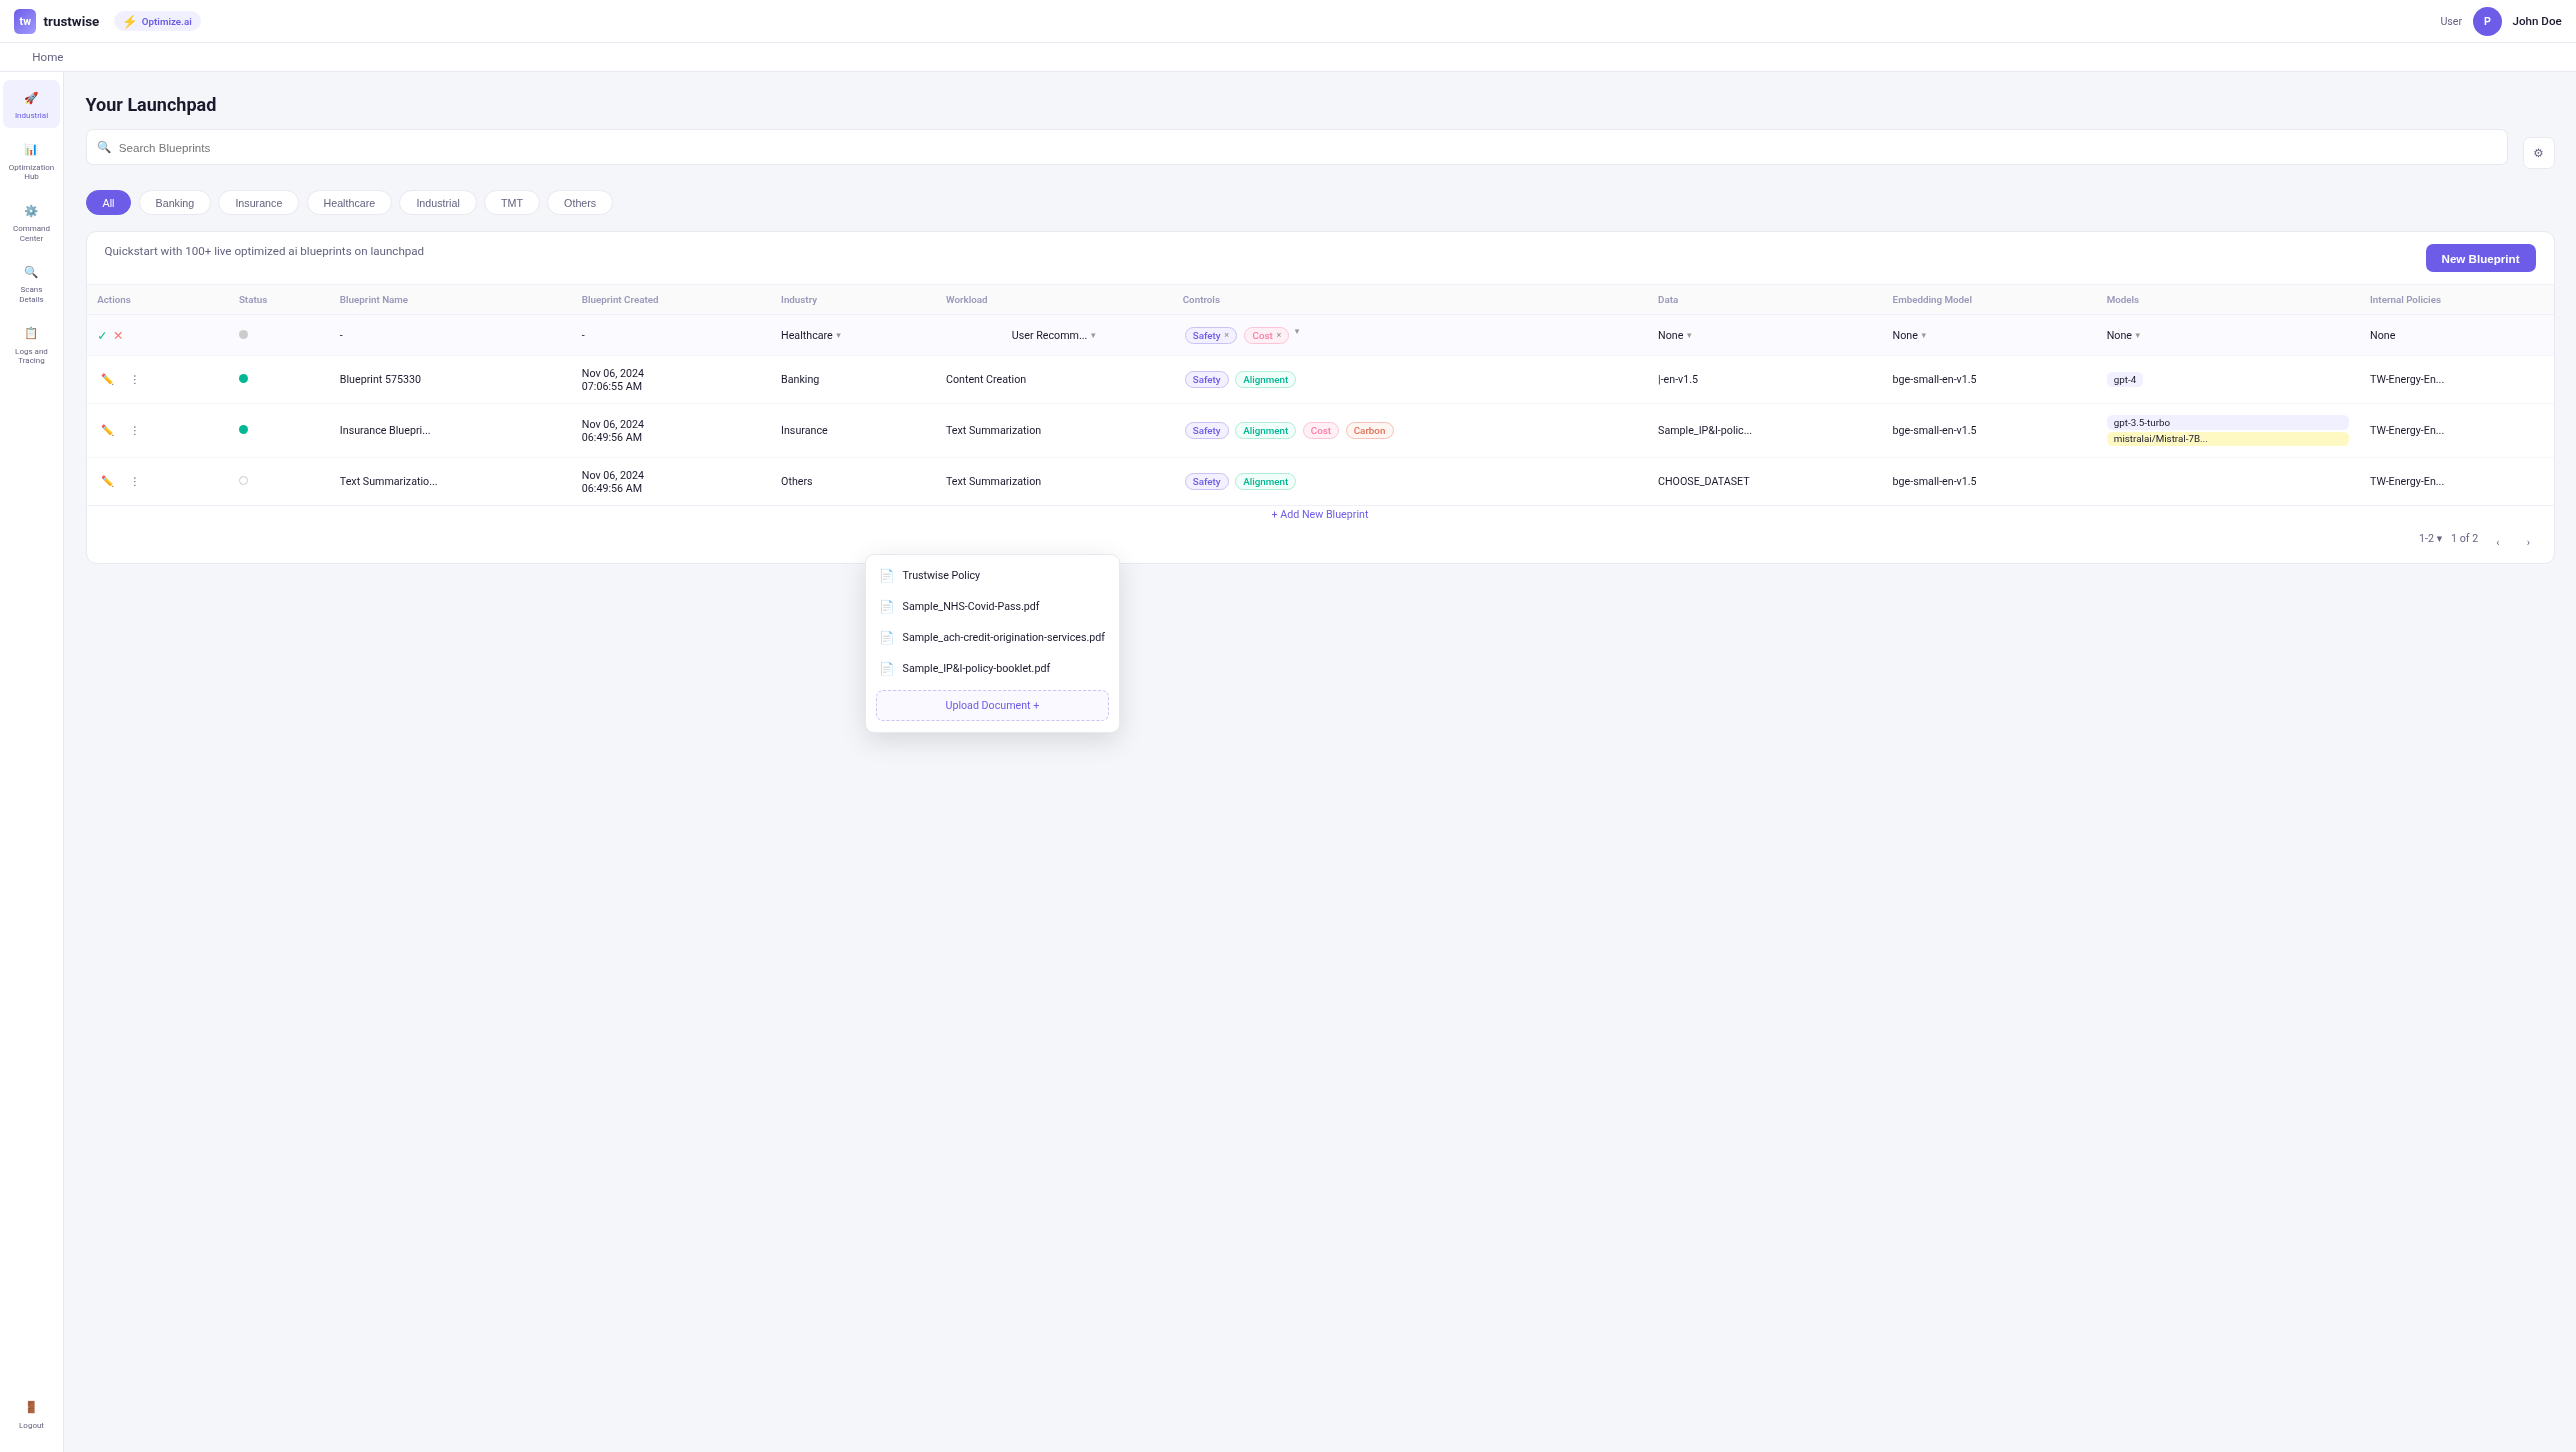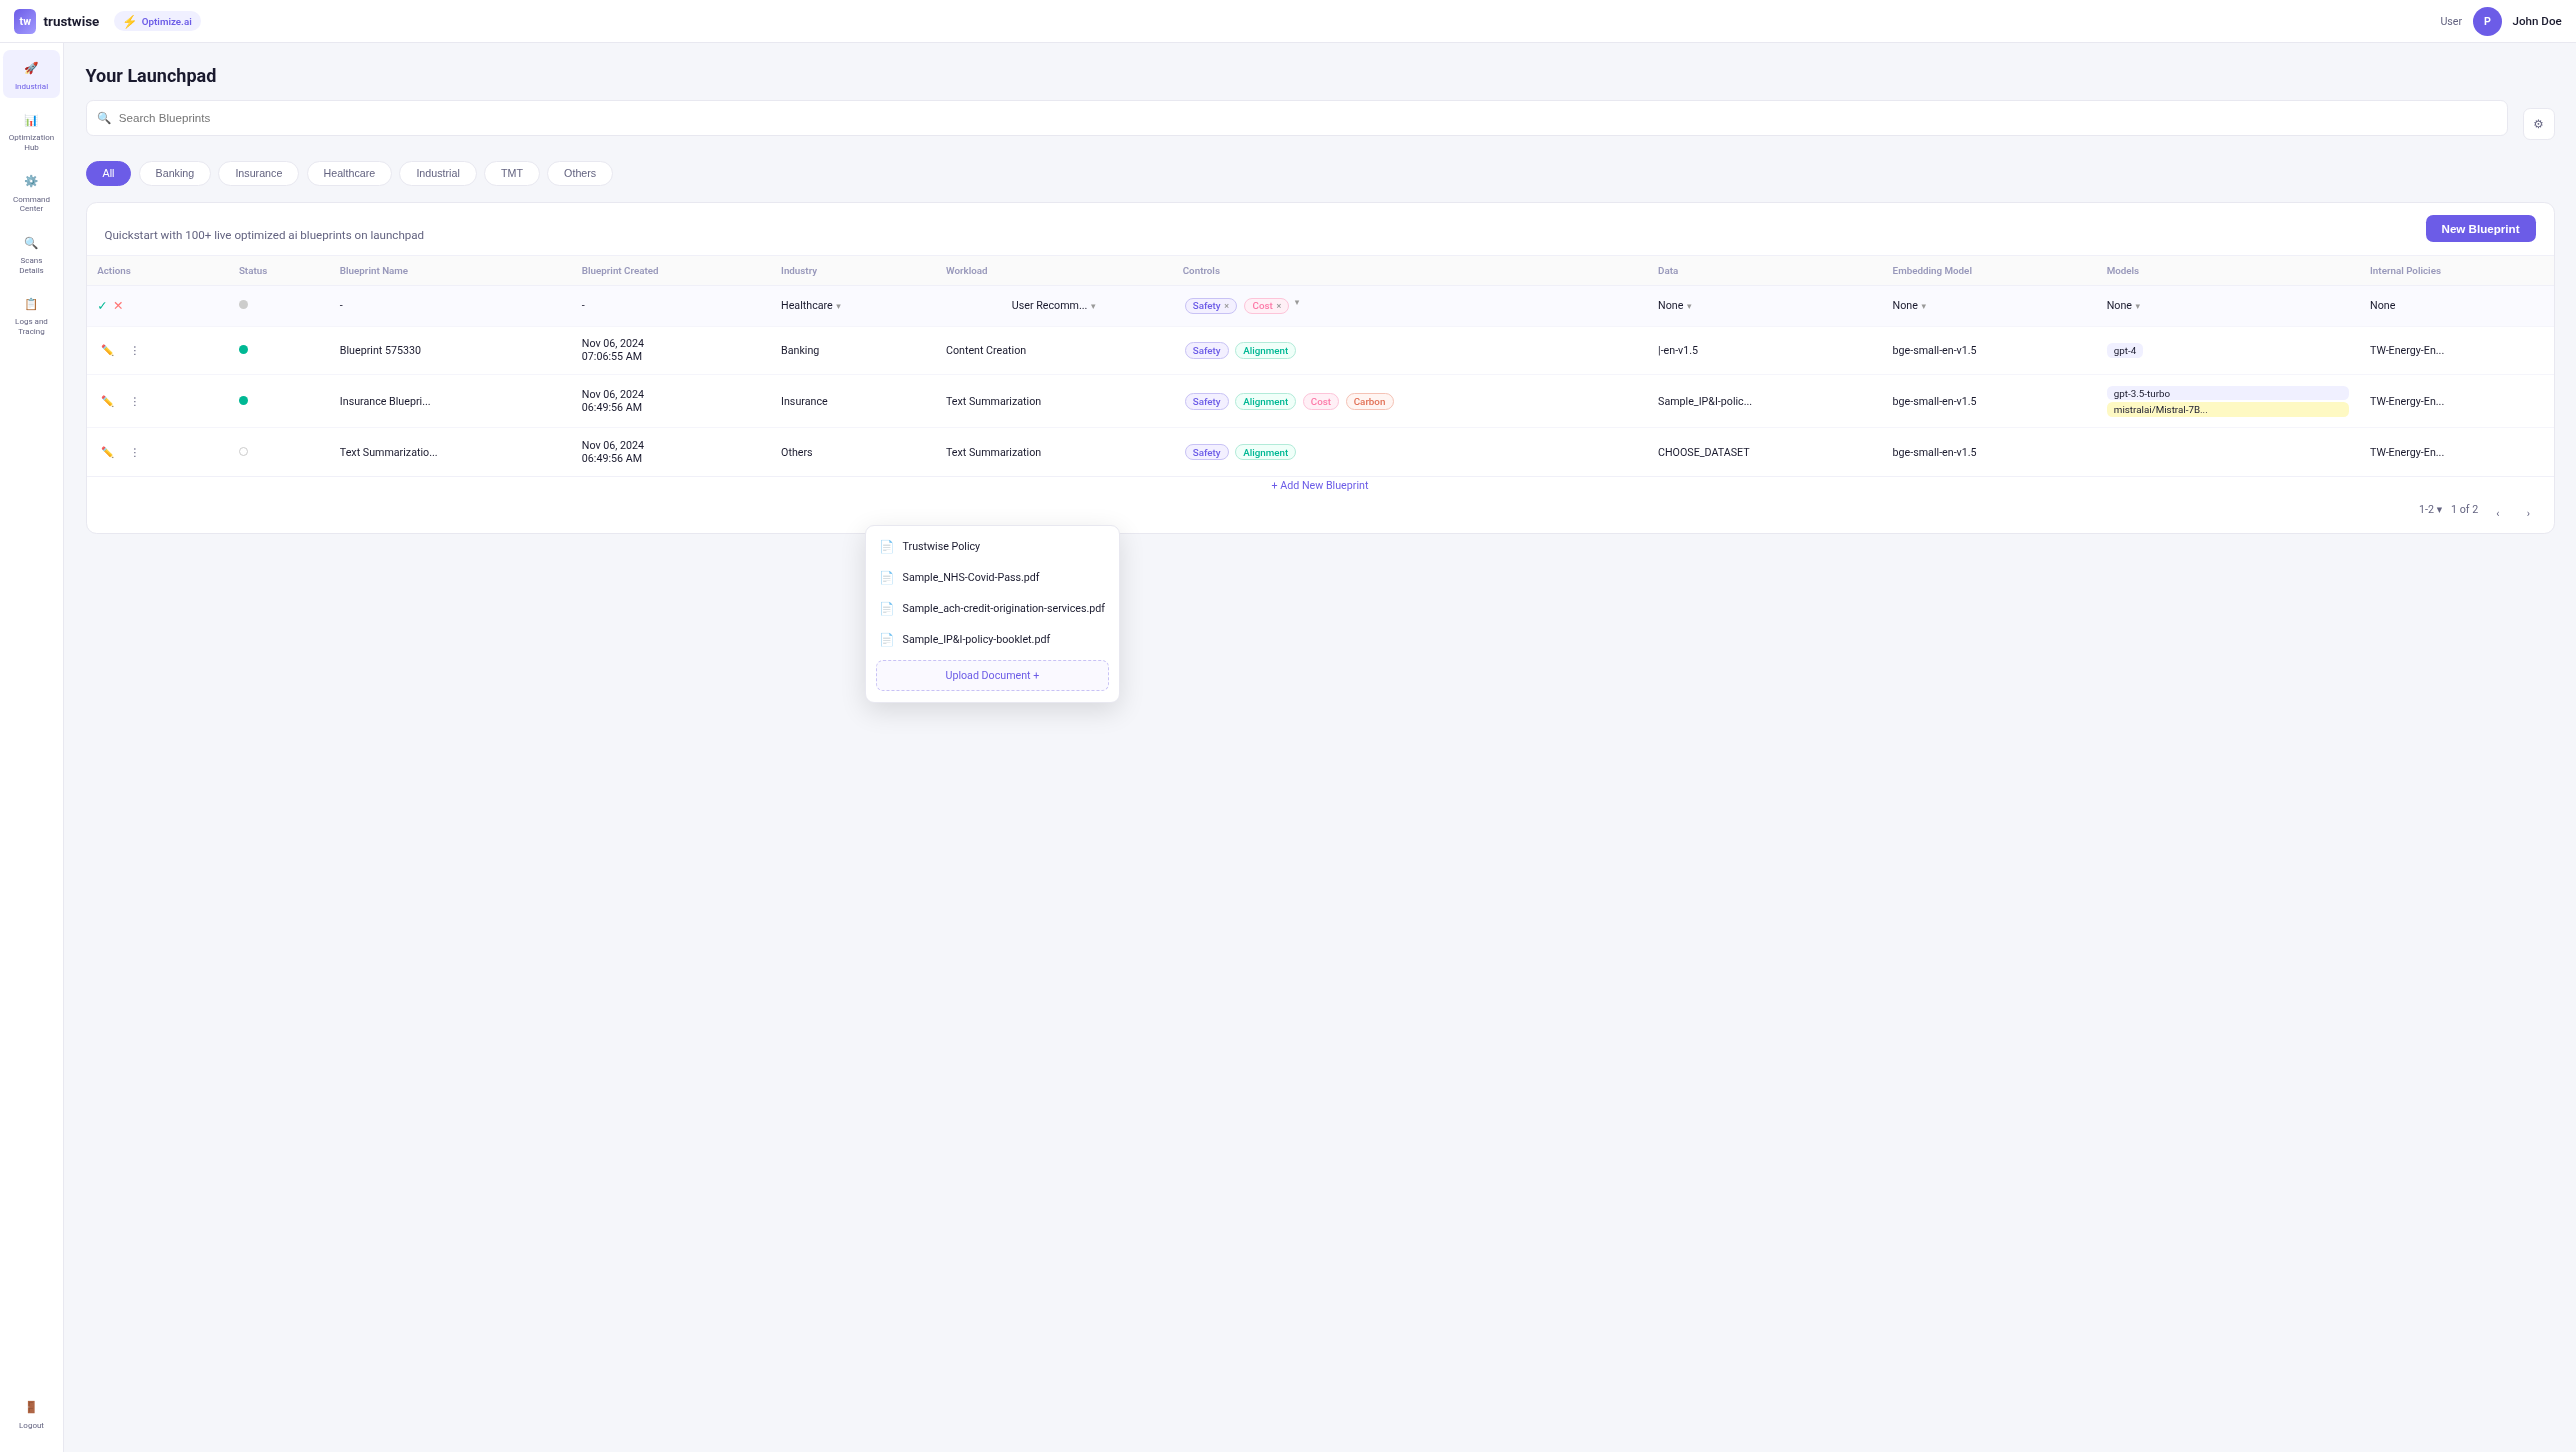"Home" div { html: none -> <div> <span>Home</span> </div> }
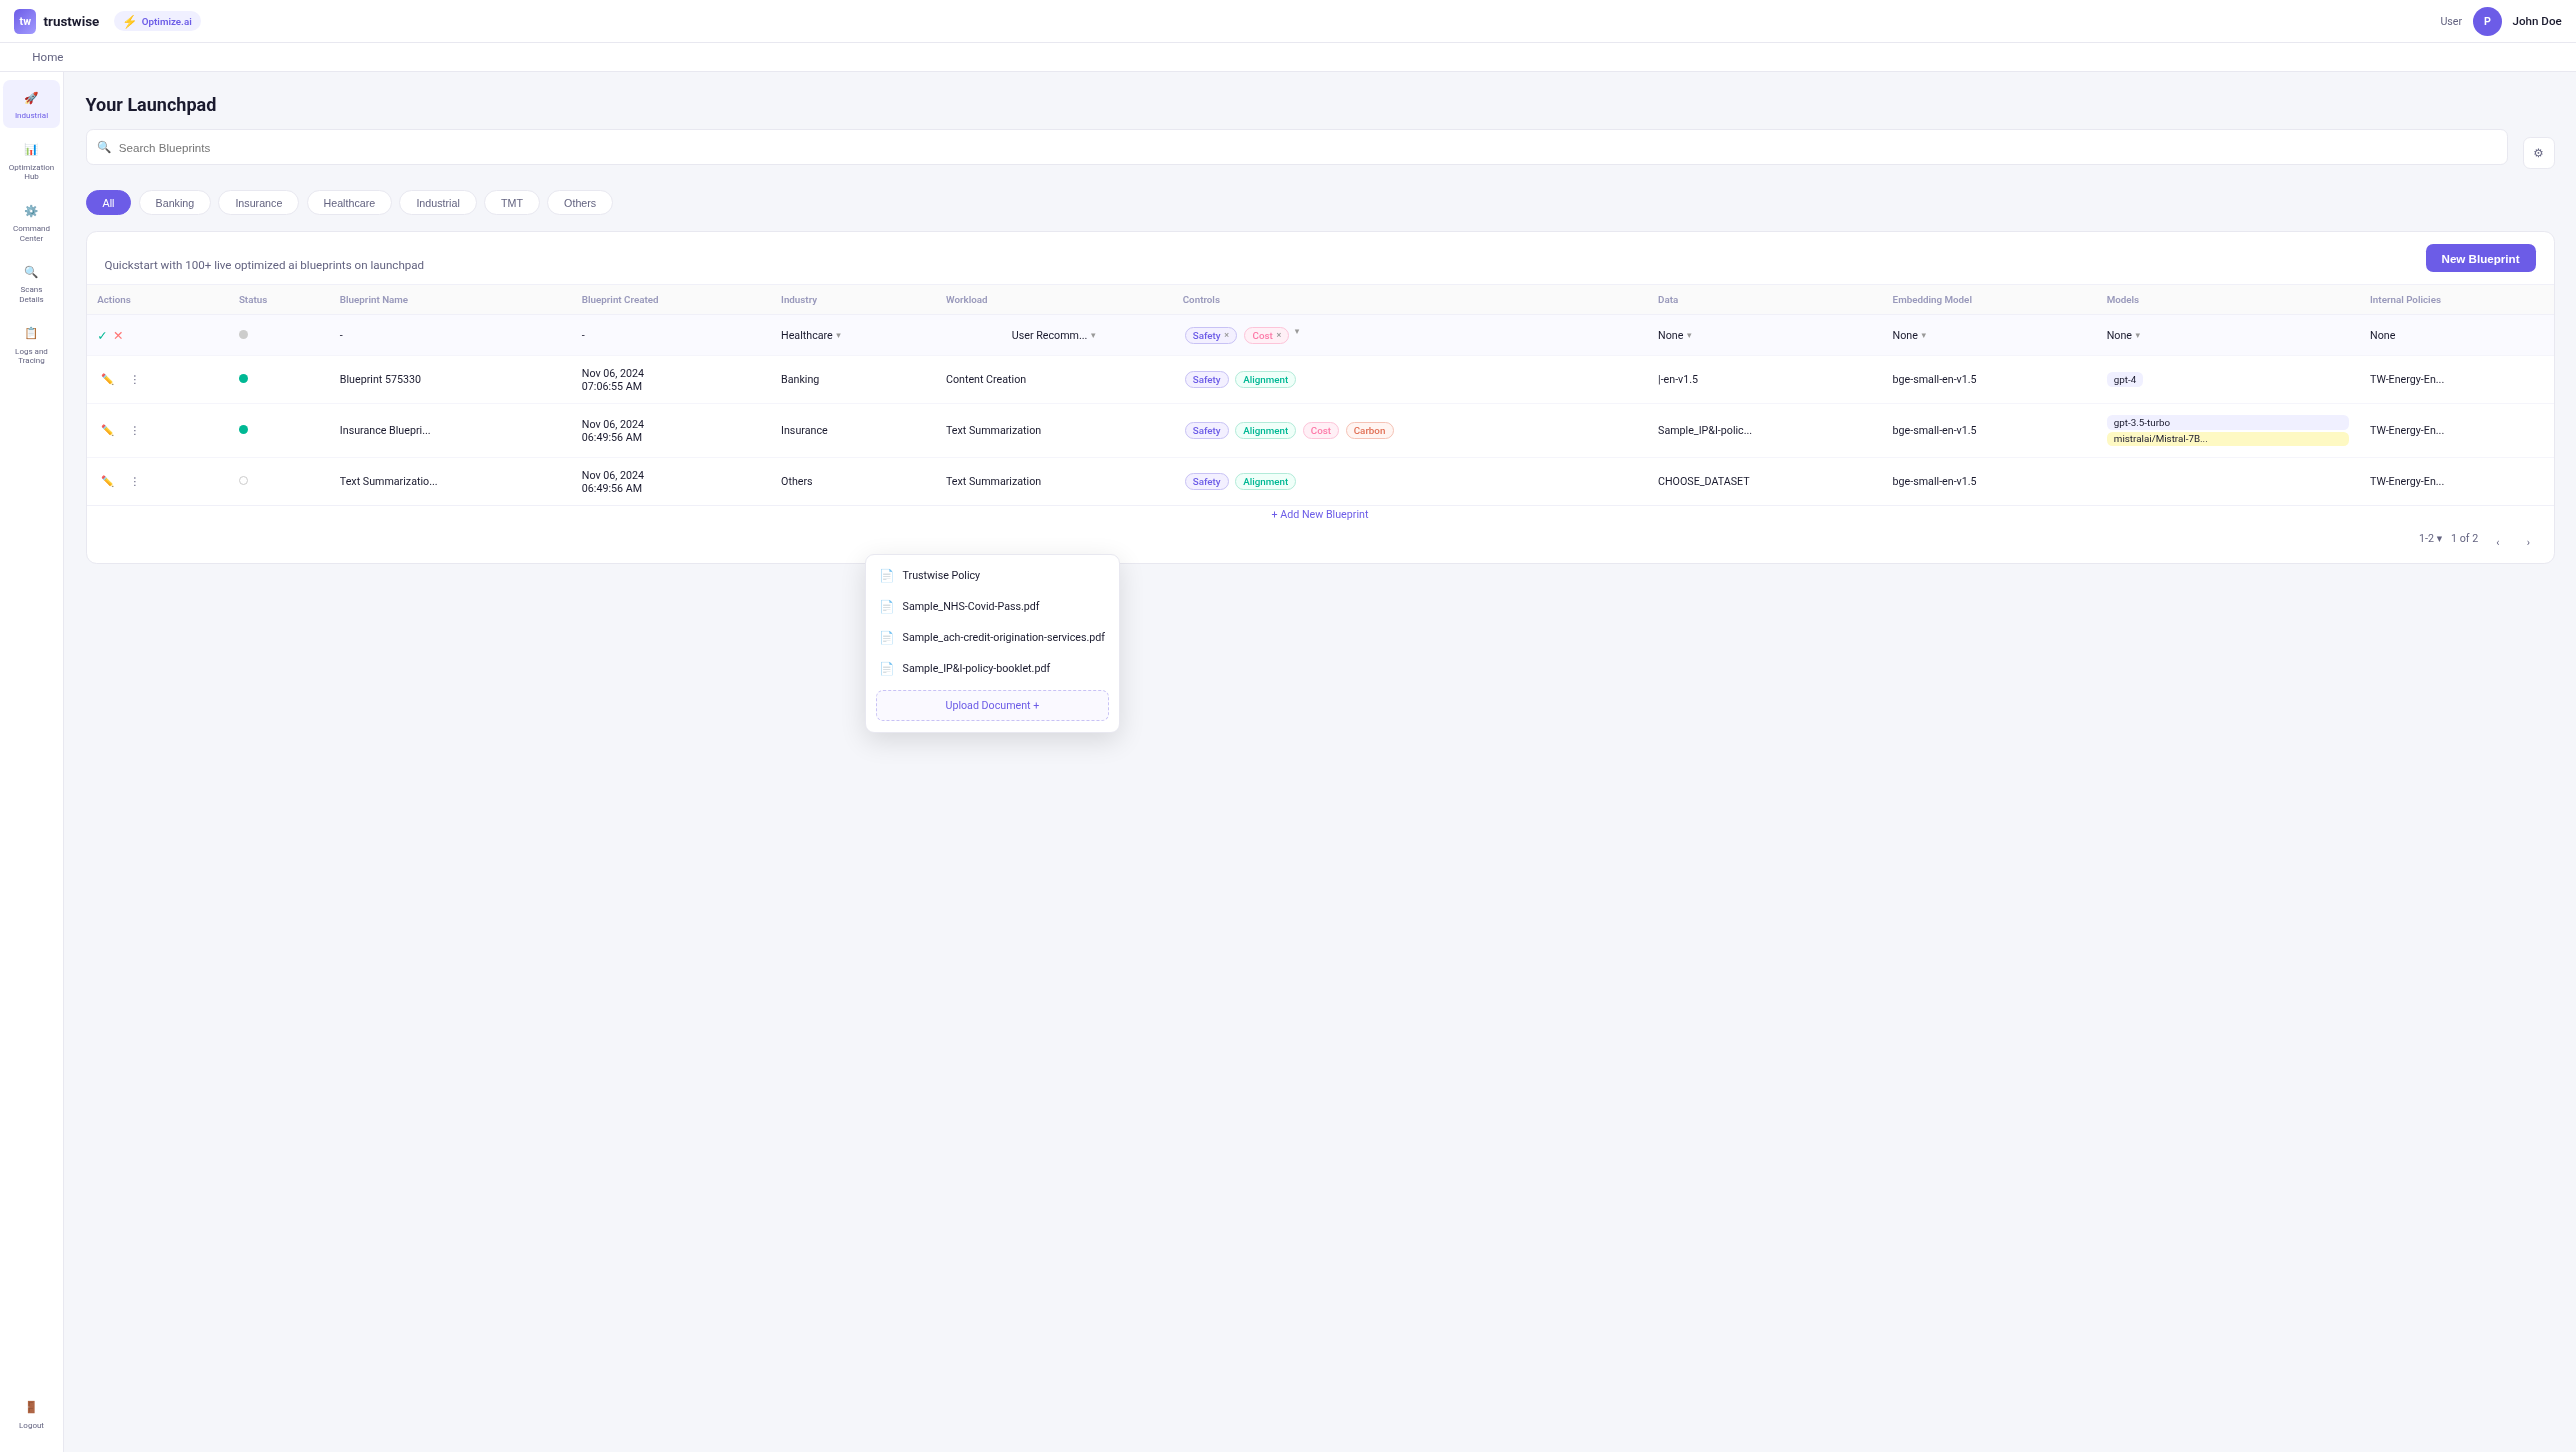"Quickstart with 100+ live optimized" .panel-header { align-items: flex-end -> flex-start }
